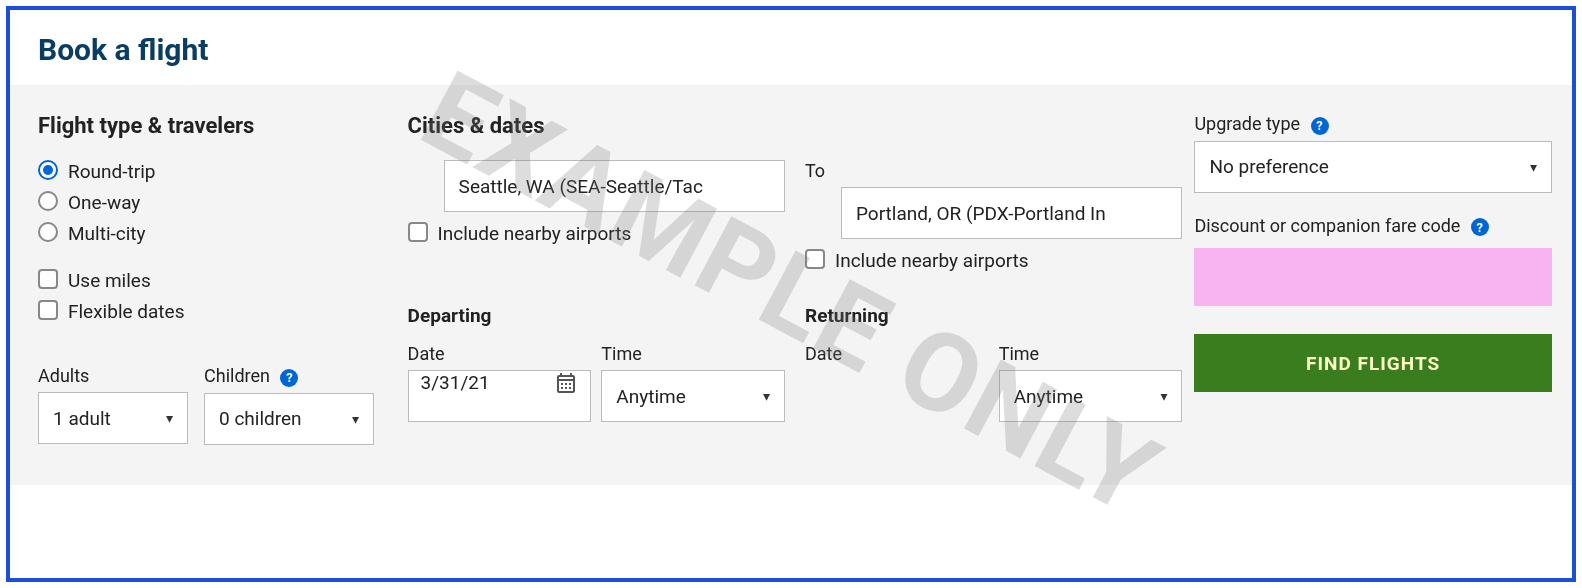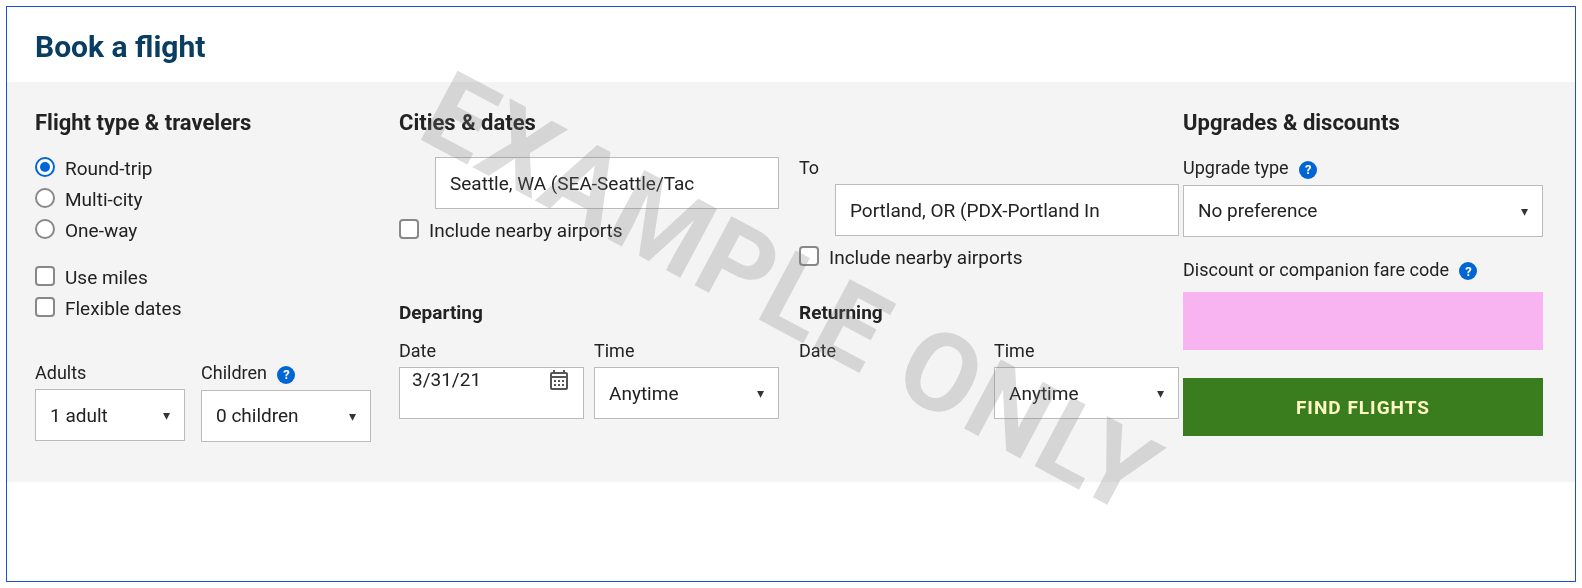"Book a flight" .frame { border: 1px solid #1d4ed8 -> 4px solid #1d4ed8 }
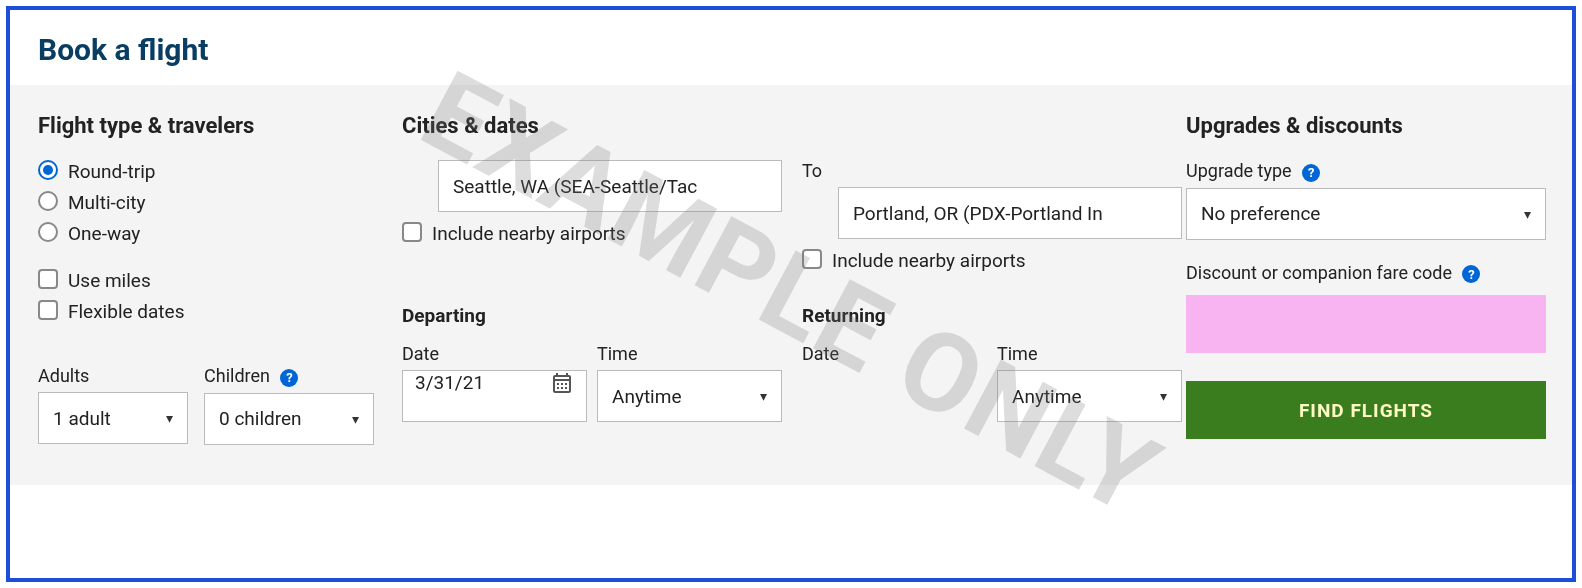"Flight type & travelers" .panel { gap: 4px -> 12px; padding: 28px 12px 40px 28px -> 28px 20px 40px 28px }
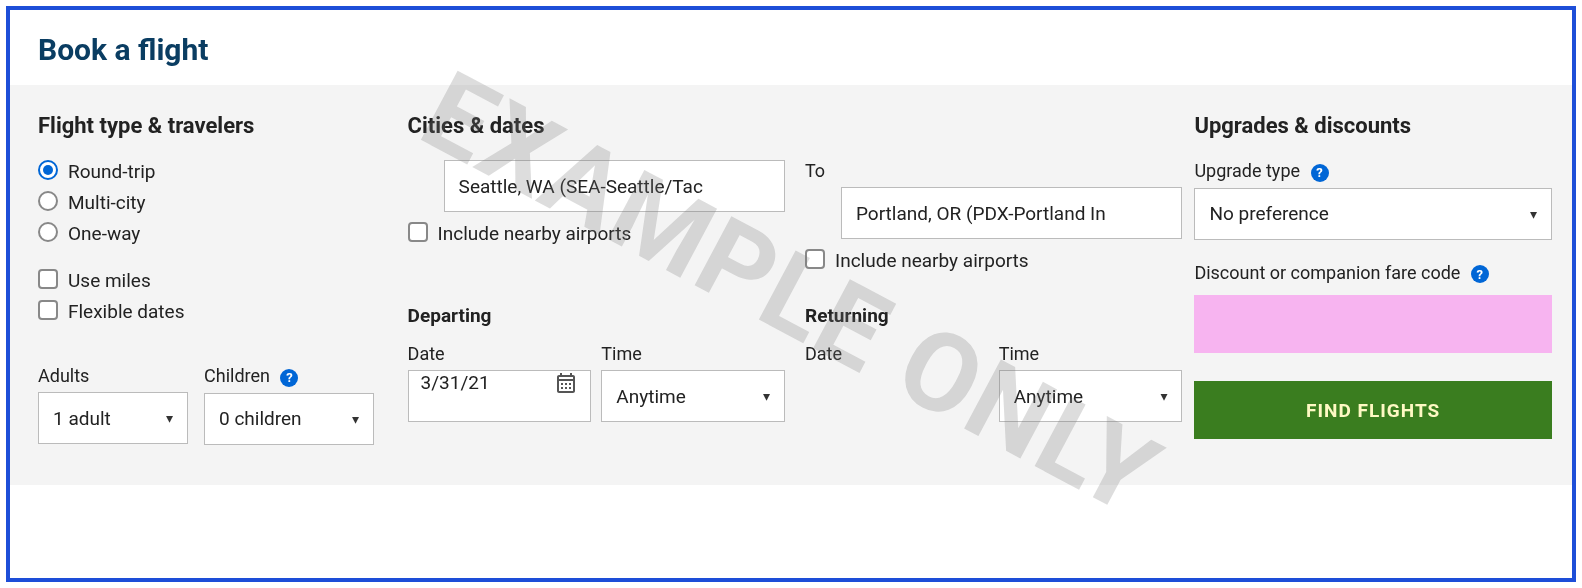"Upgrades & discounts" div.section-head { html: <div>Upgrades &amp; discounts</div> -> none }
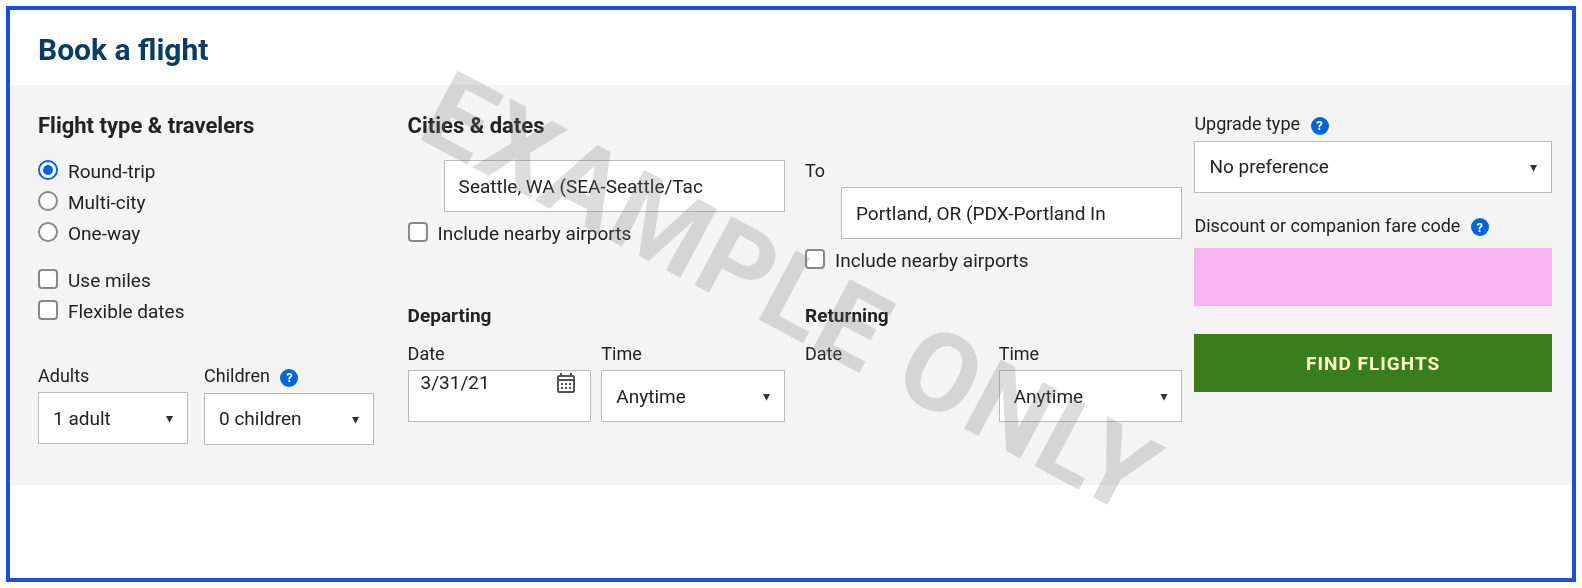"Multi-city" div.radio-row { order: before "One-way" -> after "One-way" }
